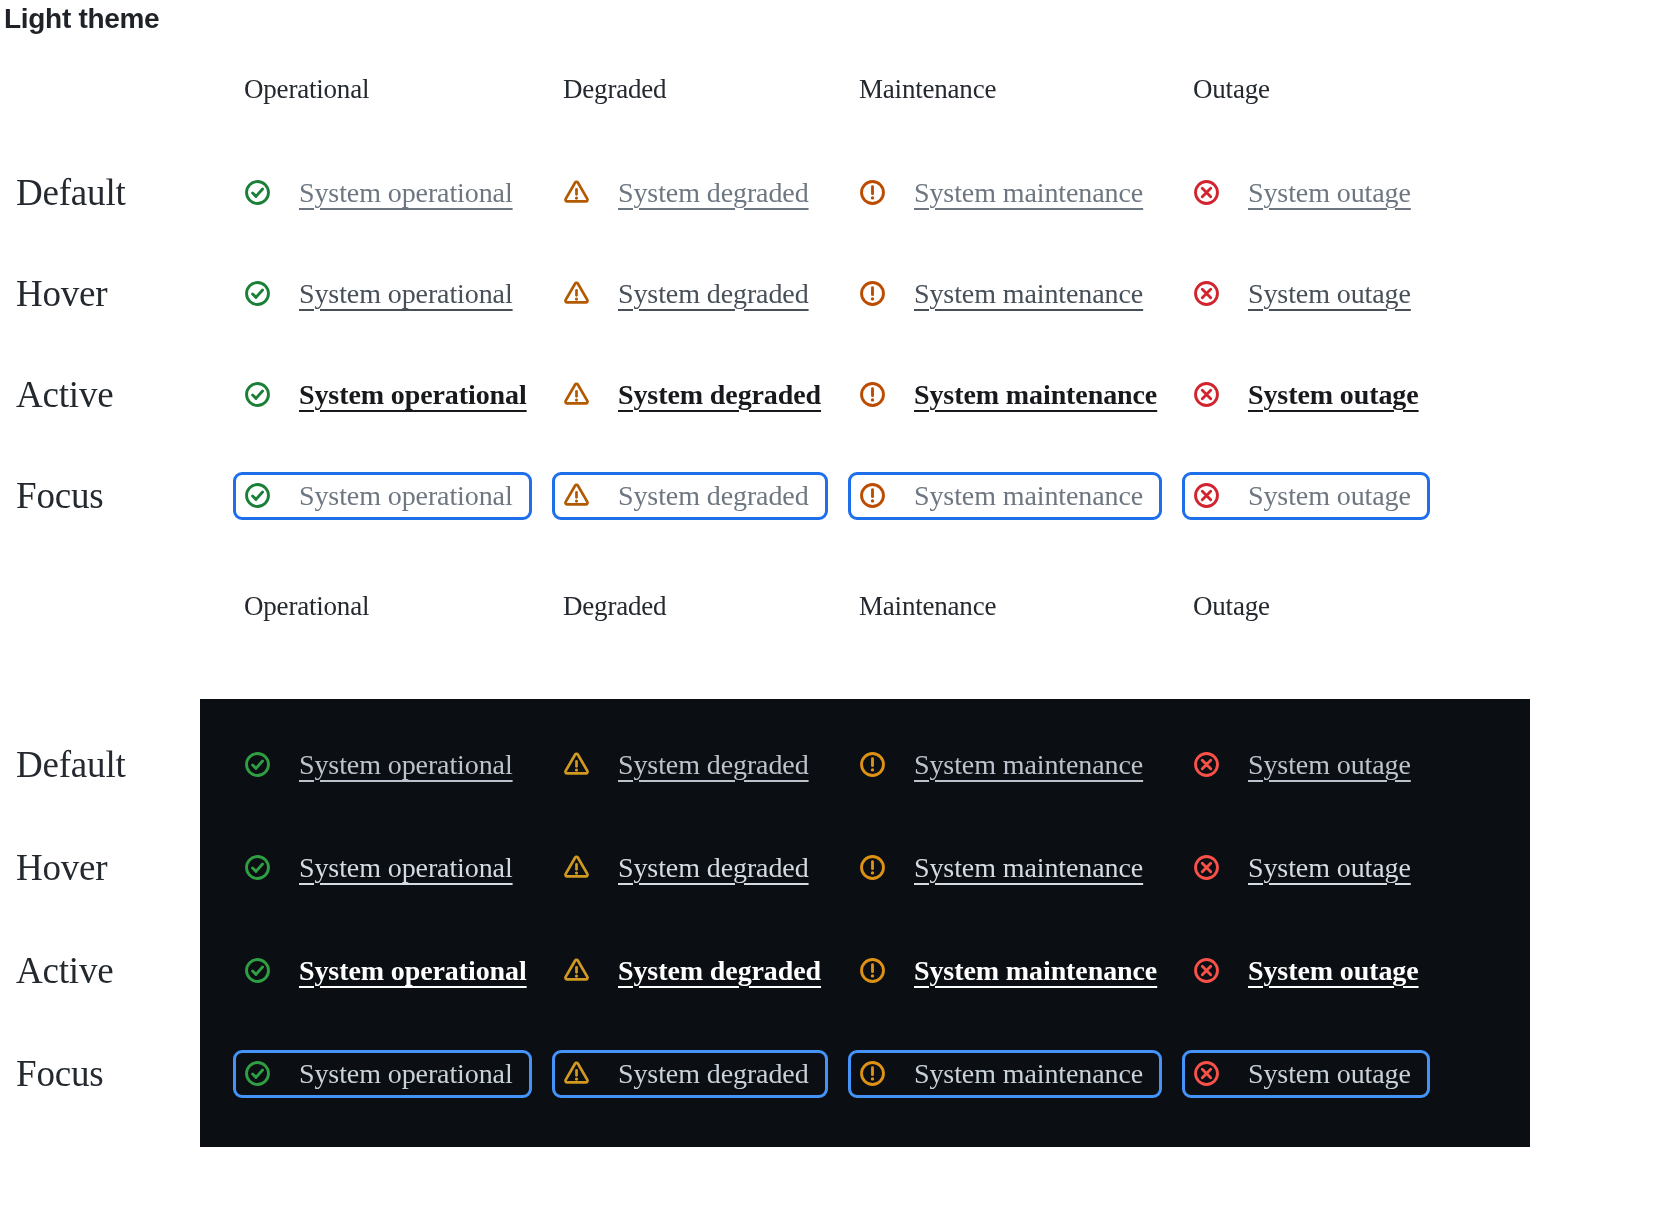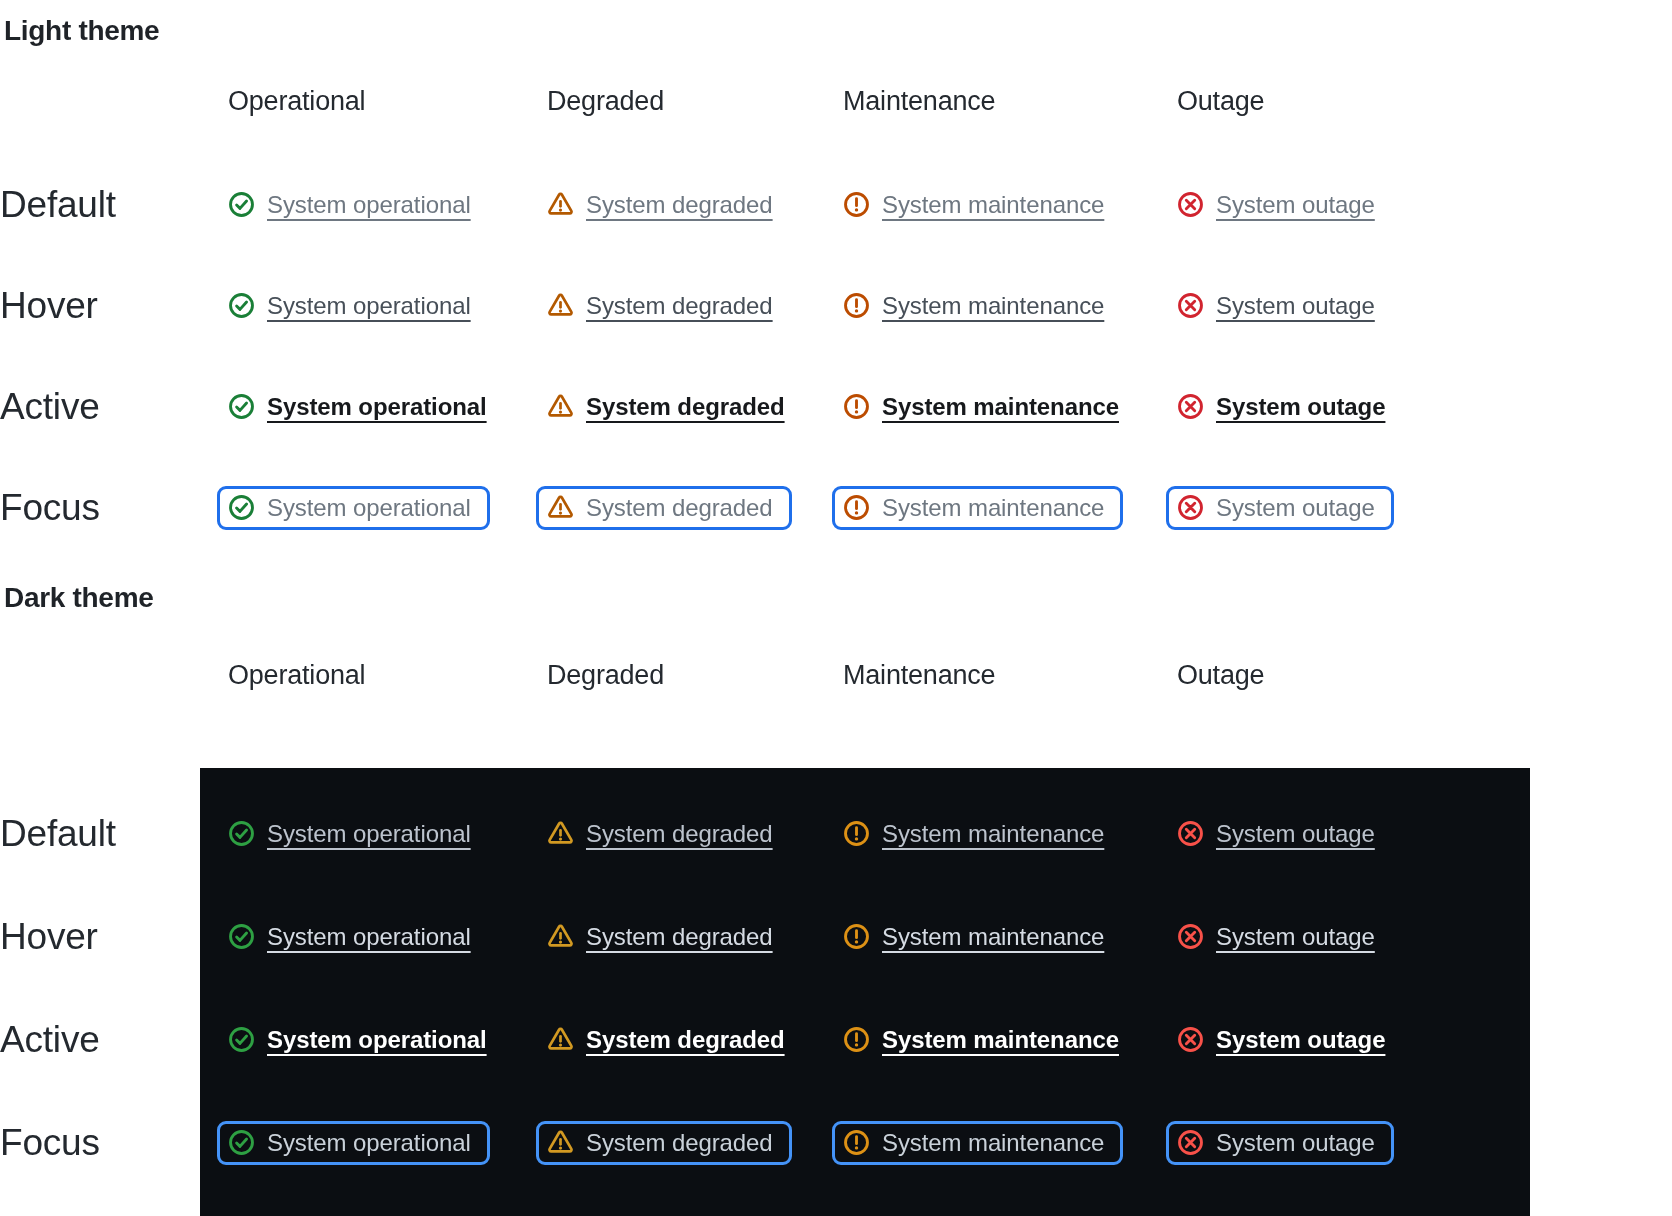"Light theme" .theme-light h2.theme-title { padding-top: 14px -> 2px }
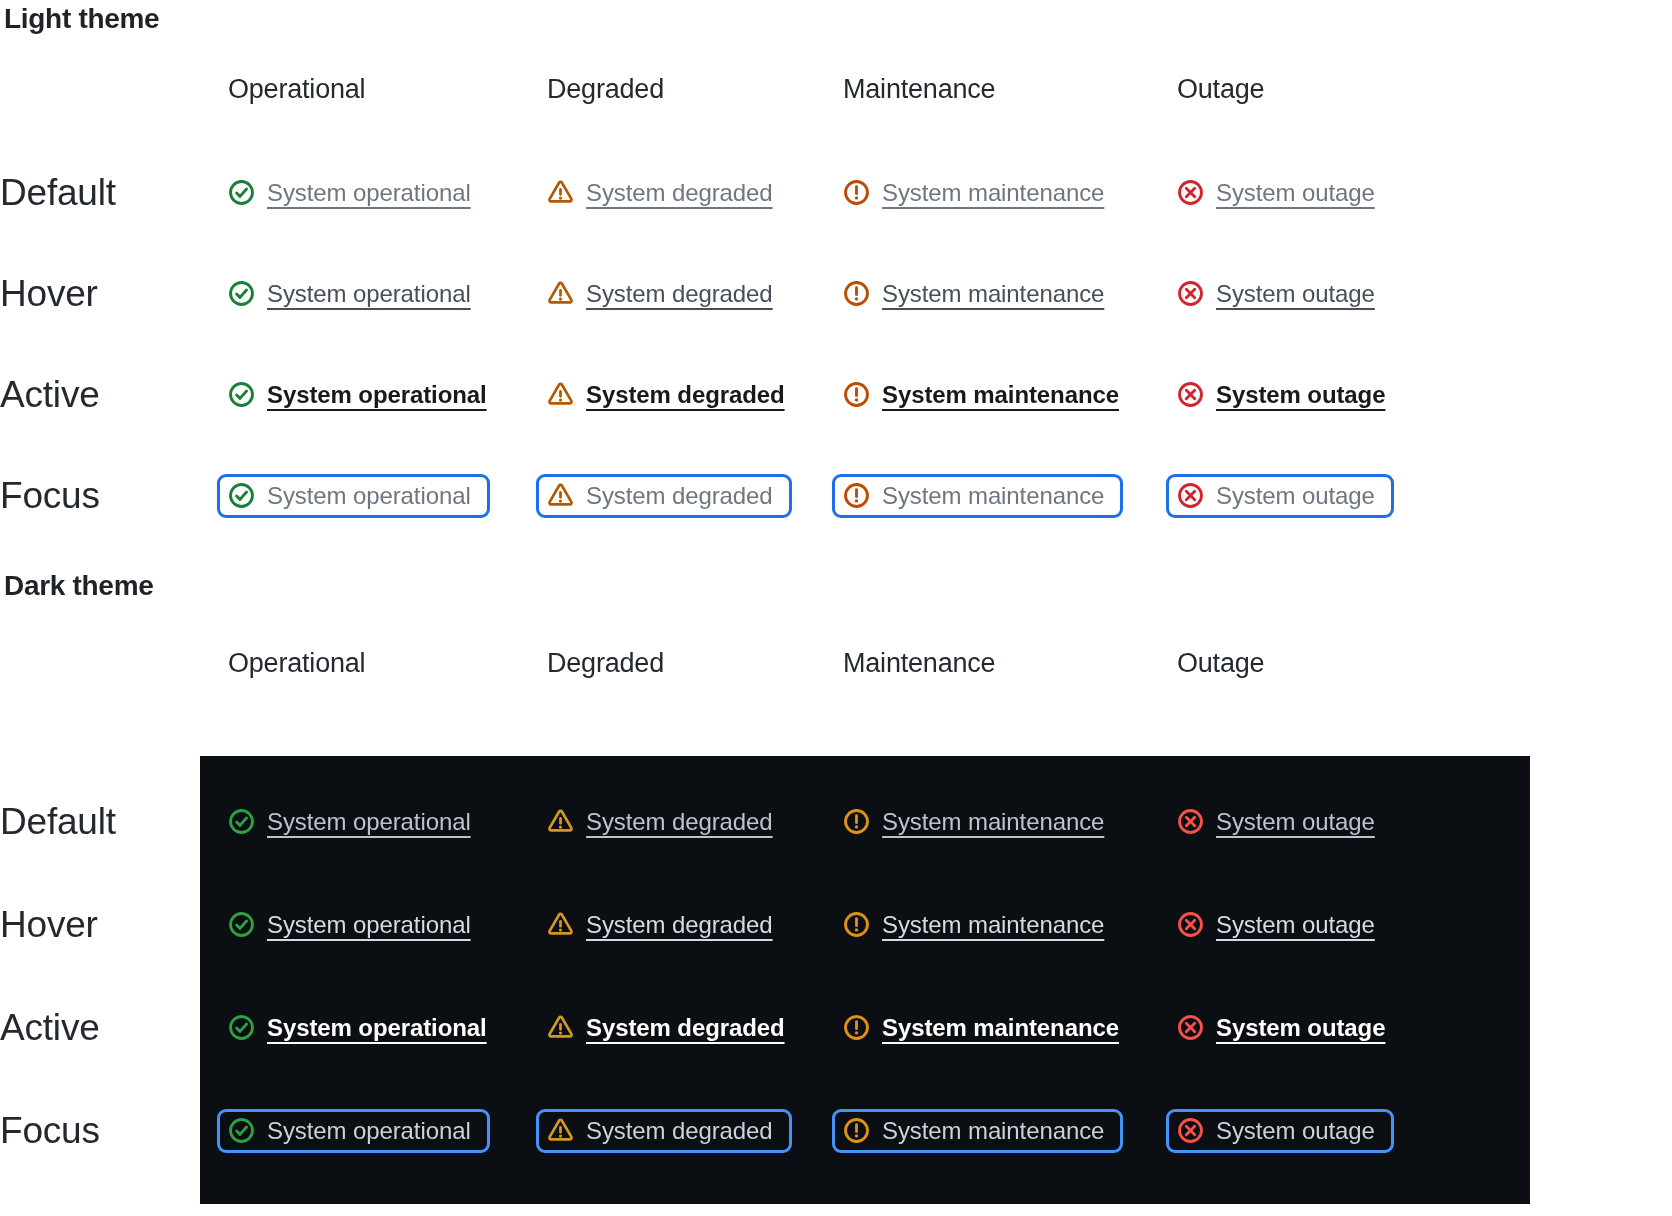"Operational" .grid { font-family: none -> Liberation Serif, serif; padding-left: 0 -> 16px }
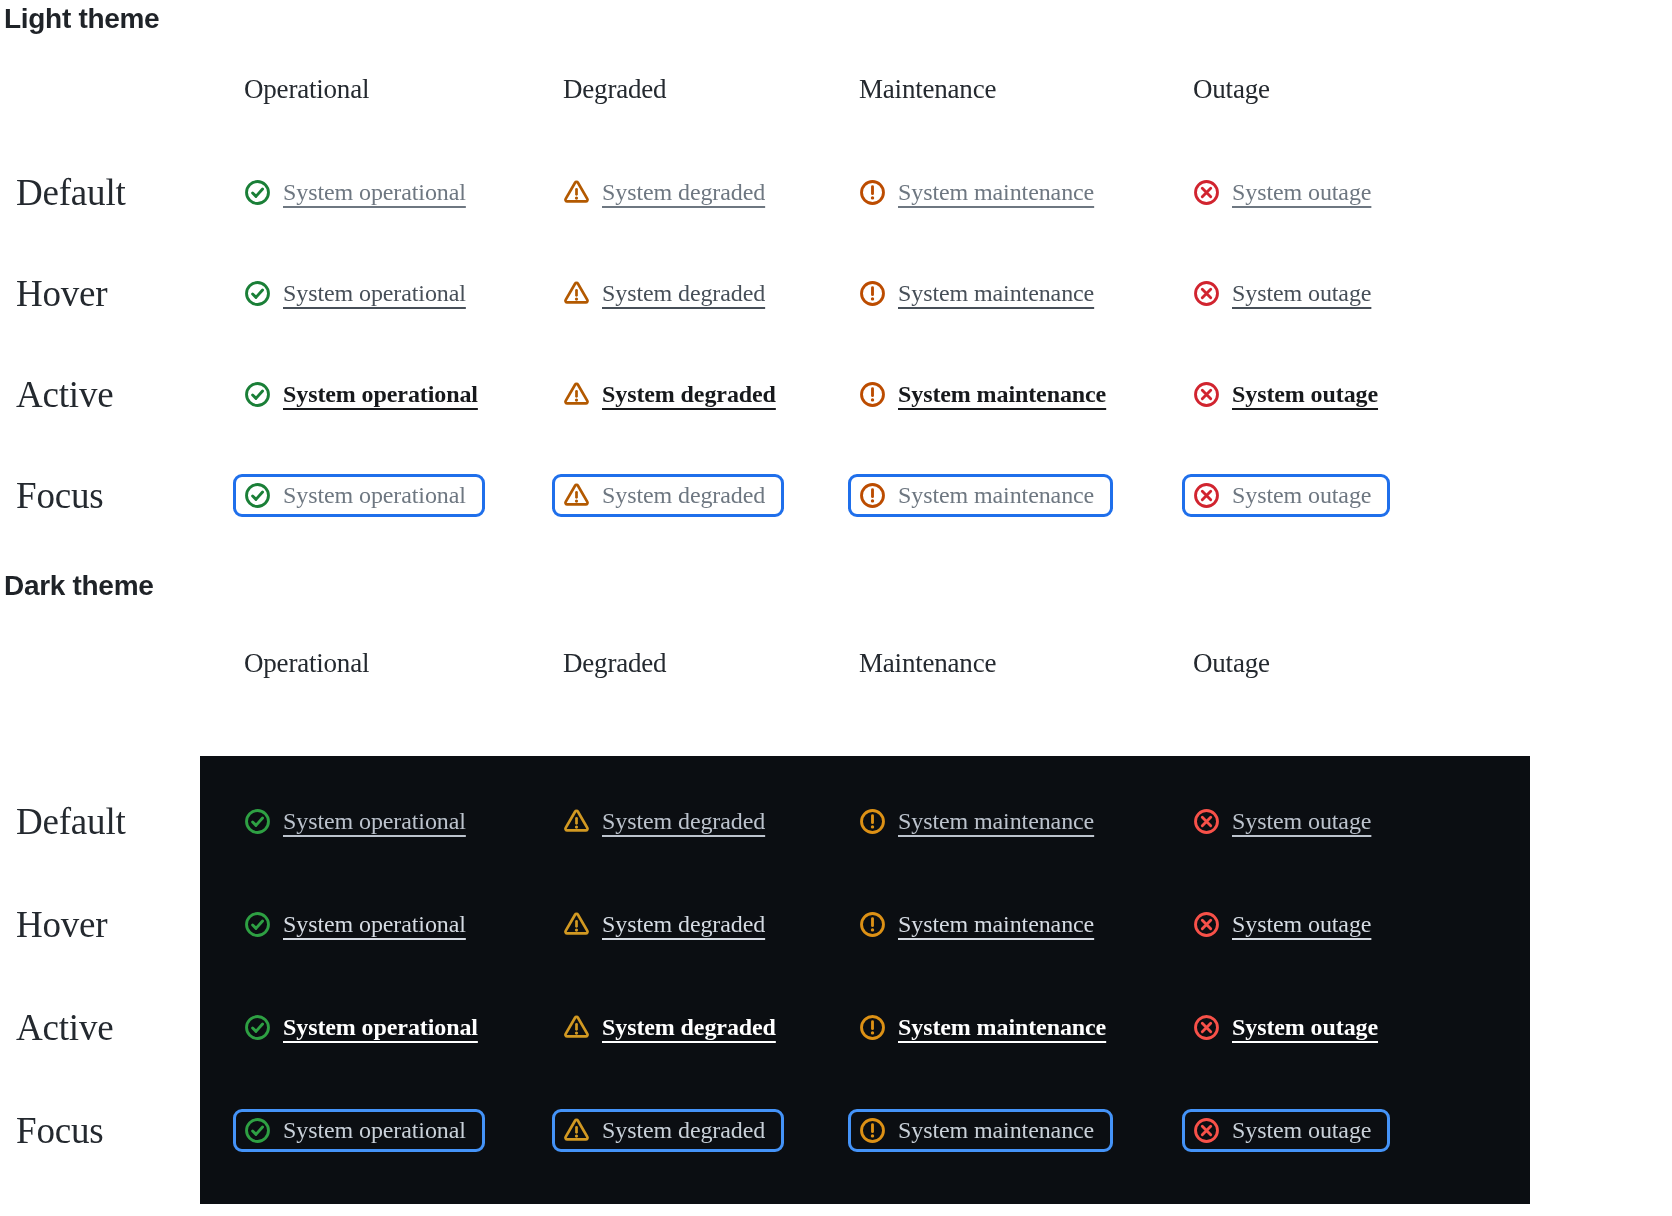"System operational" a.status-link { font-size: 24px -> 28px; gap: 12px -> 28px }
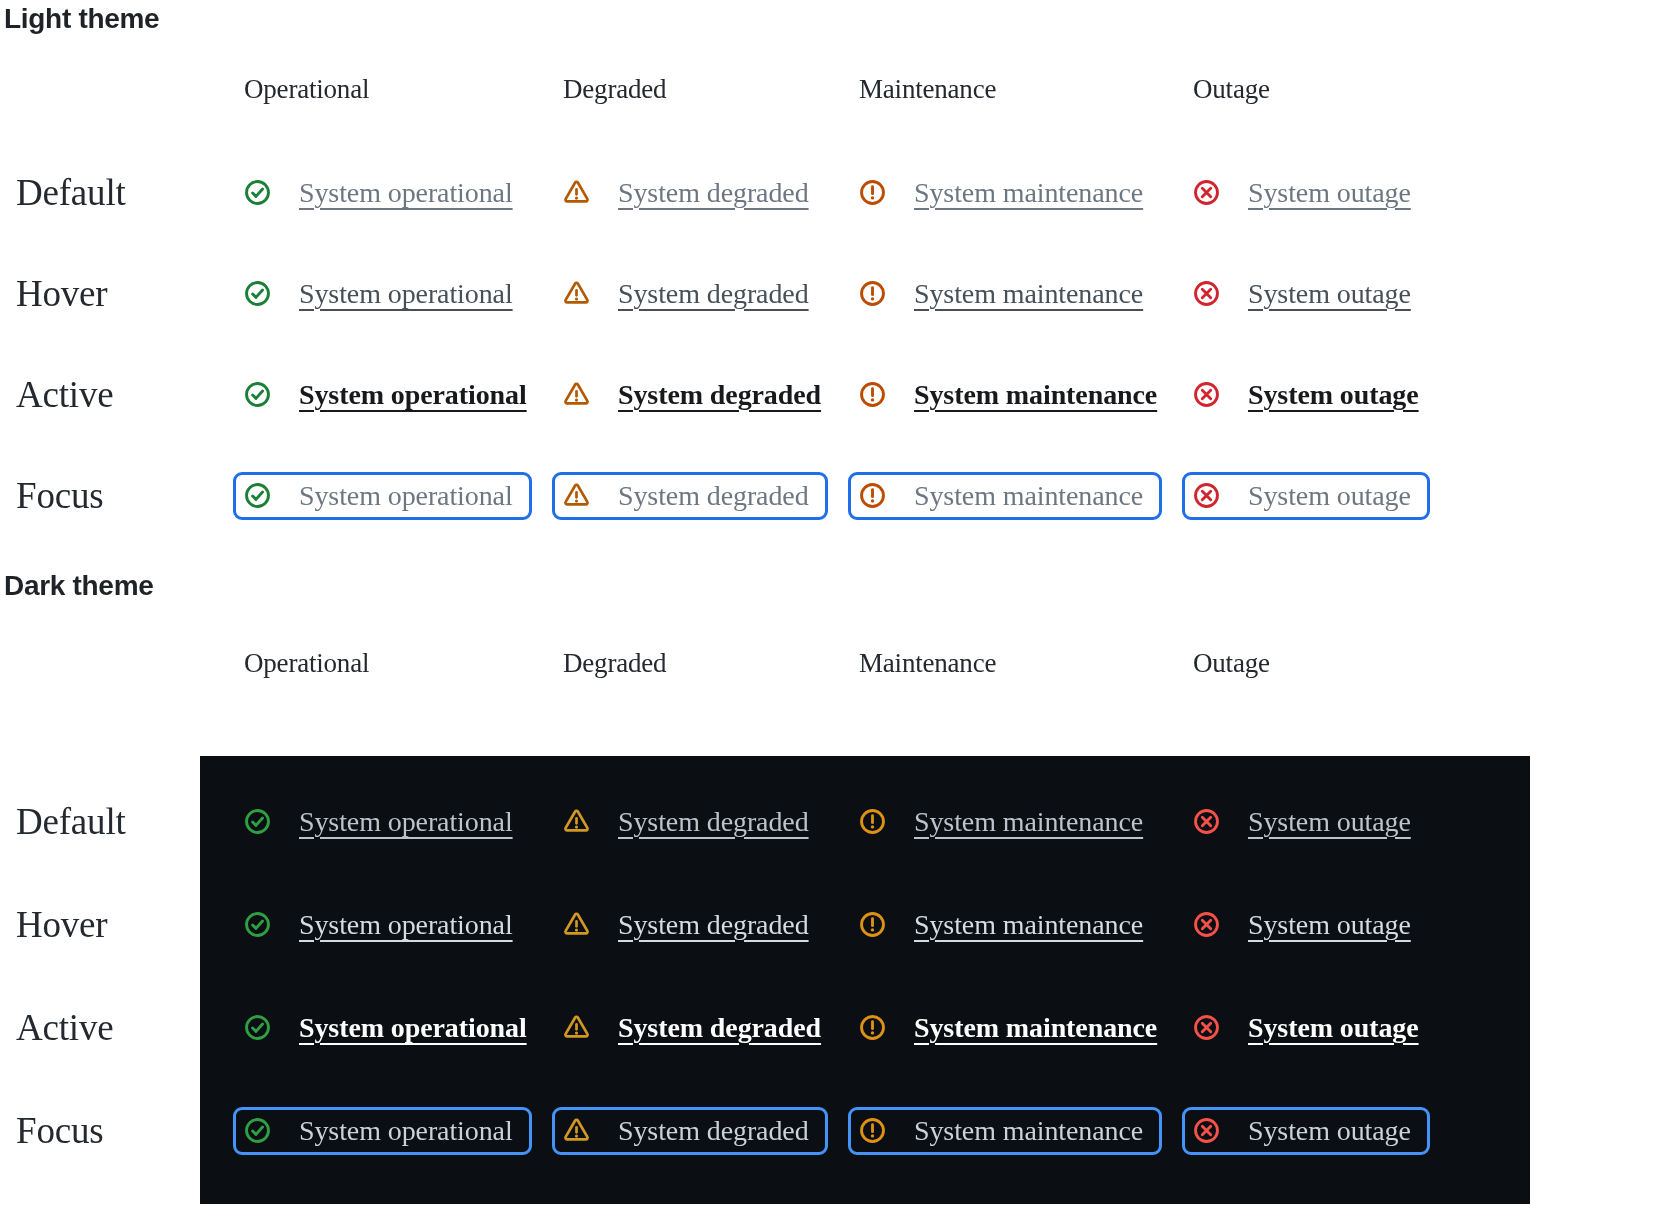"Dark theme" h2.theme-title { html: <h2>Dark theme</h2> -> none }
